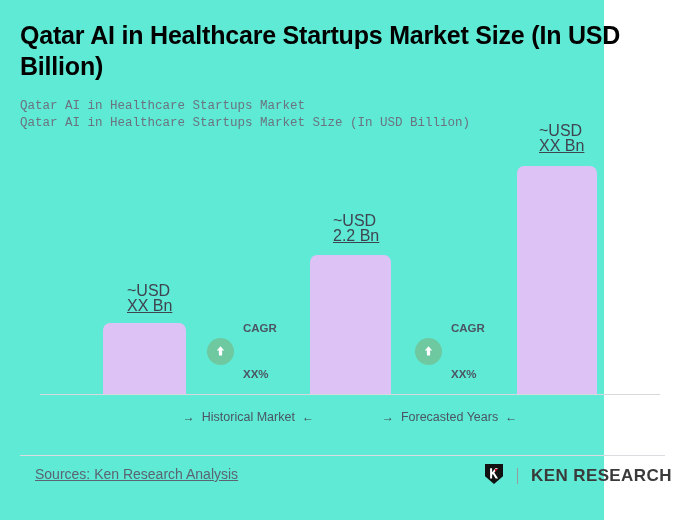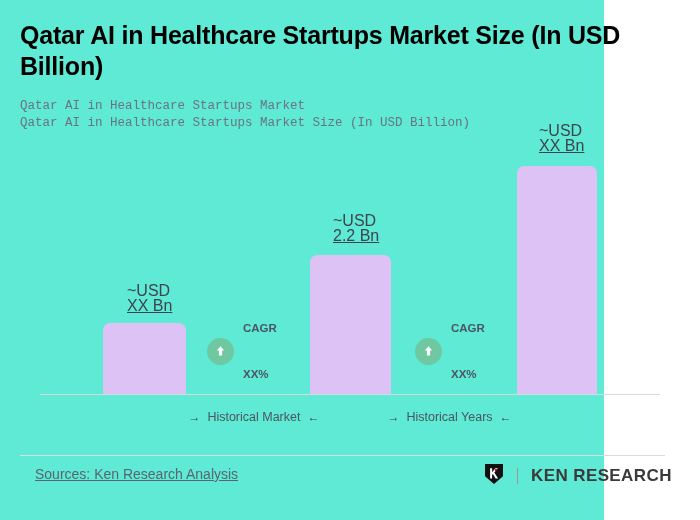"Historical Years" span { text: Historical -> Forecasted }
